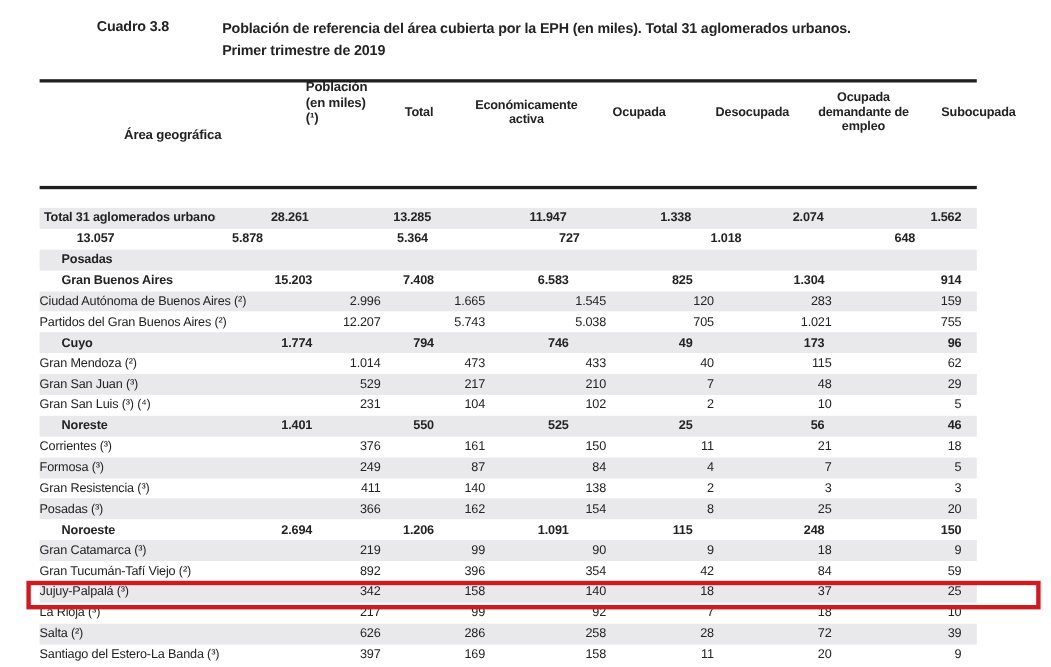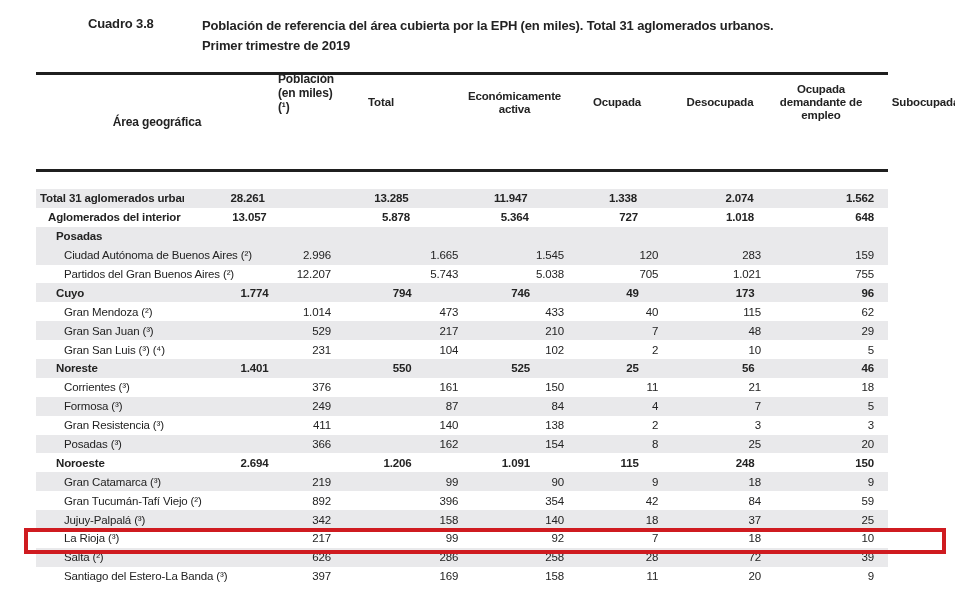"Económicamente activa" .c1 { margin-left: 36px -> none }
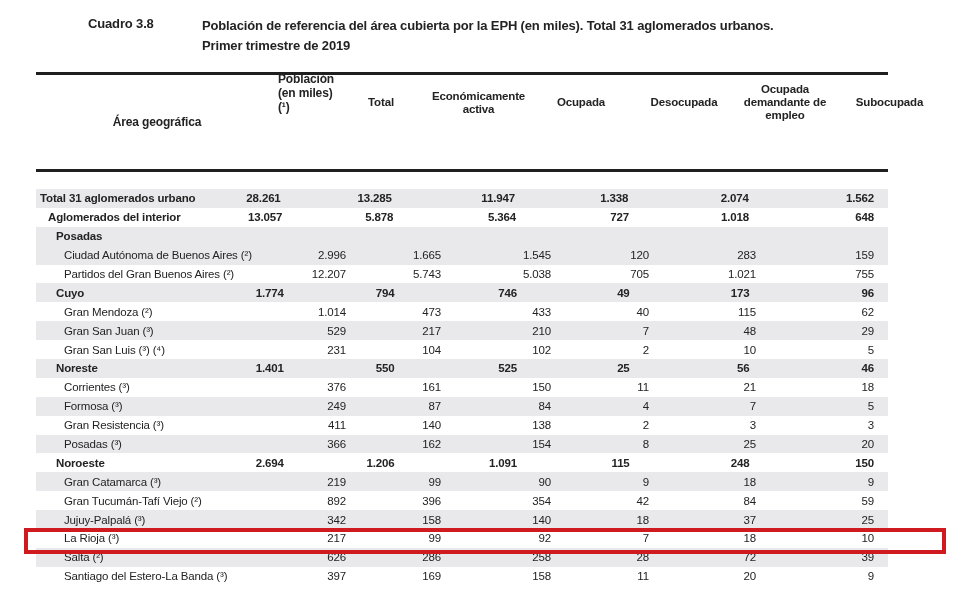"Aglomerados del interior" div.lab { html: <div>Aglomerados del interior</div> -> none }
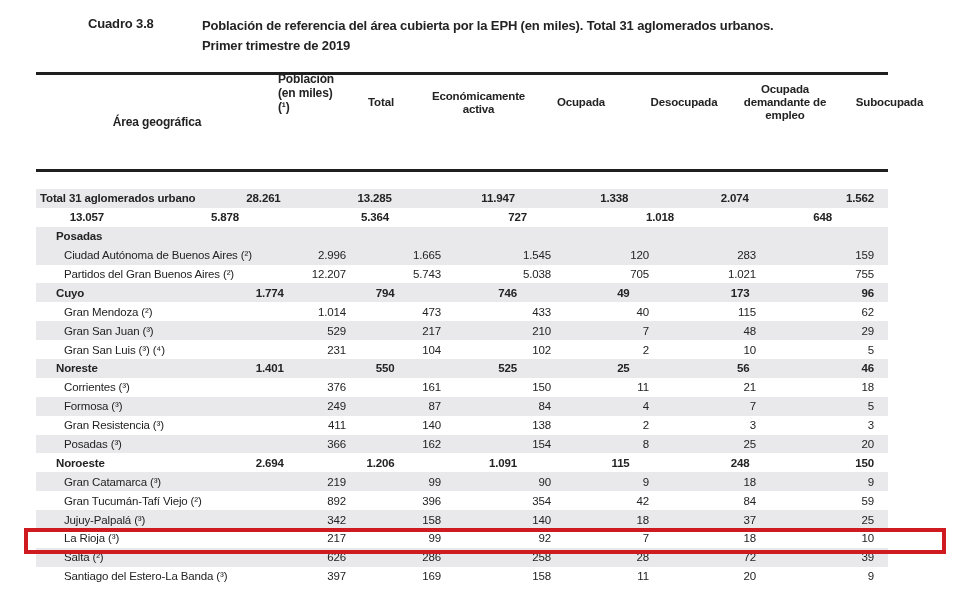"Gran Buenos Aires" div.row { html: none -> <div> <div>Gran Buenos Aires</div> <div>15.203</div> <div>7.408</div> <div>6.583</div> <div>825</div> <div>1.304</div> <div>914</div> </div> }
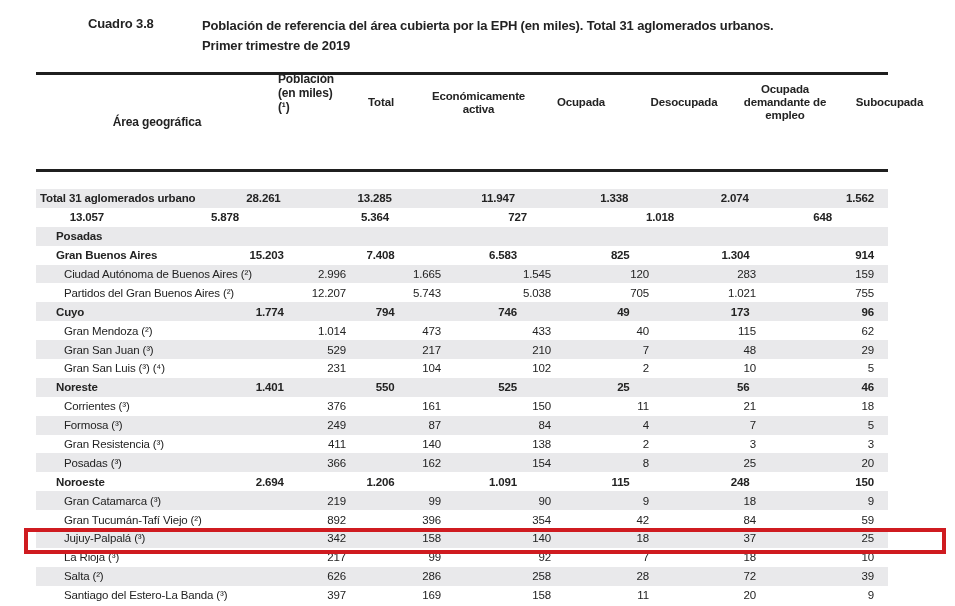"Ciudad Autónoma de Buenos Aires" .lvl3 { padding-left: 28px -> none }
